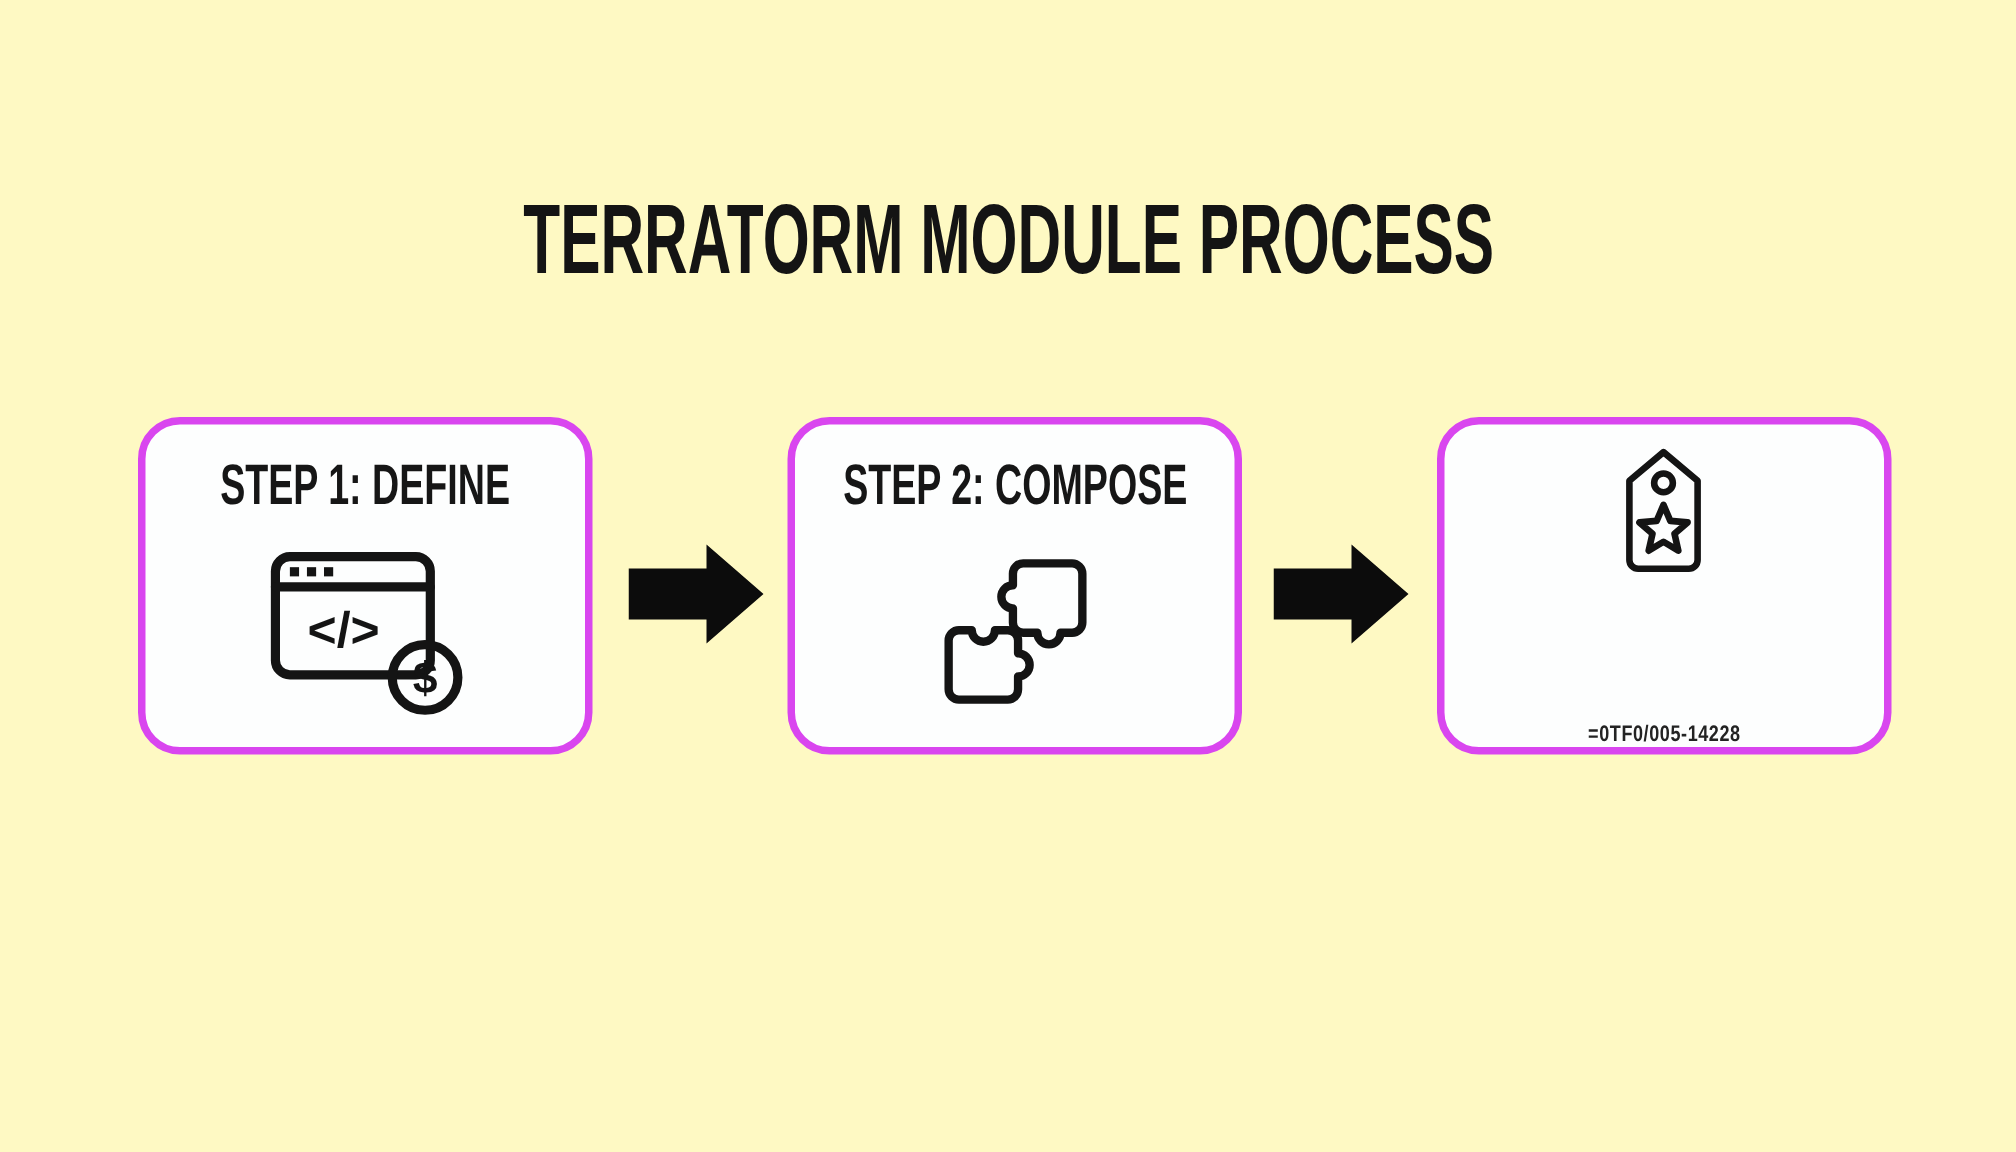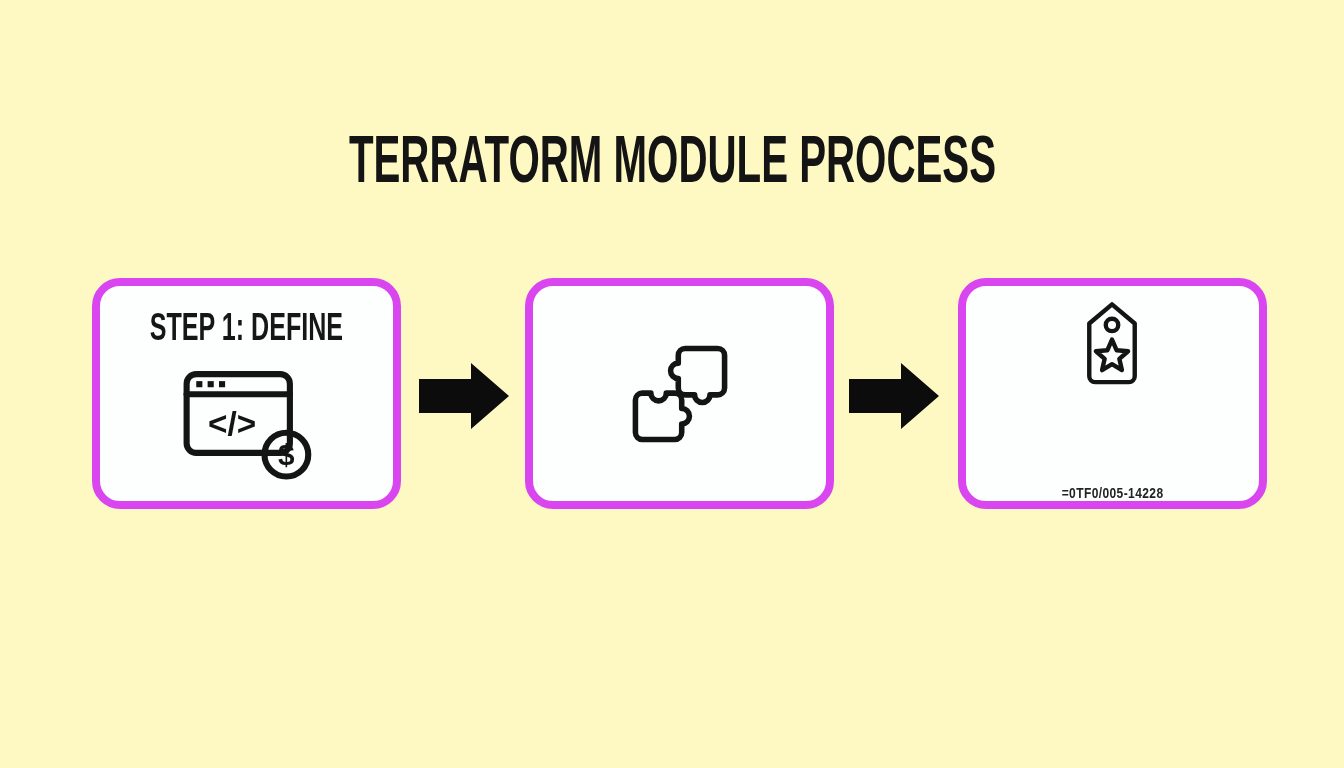"STEP 1: DEFINE" .step-box { border: 8px solid #d946ef -> 5px solid #d946ef }
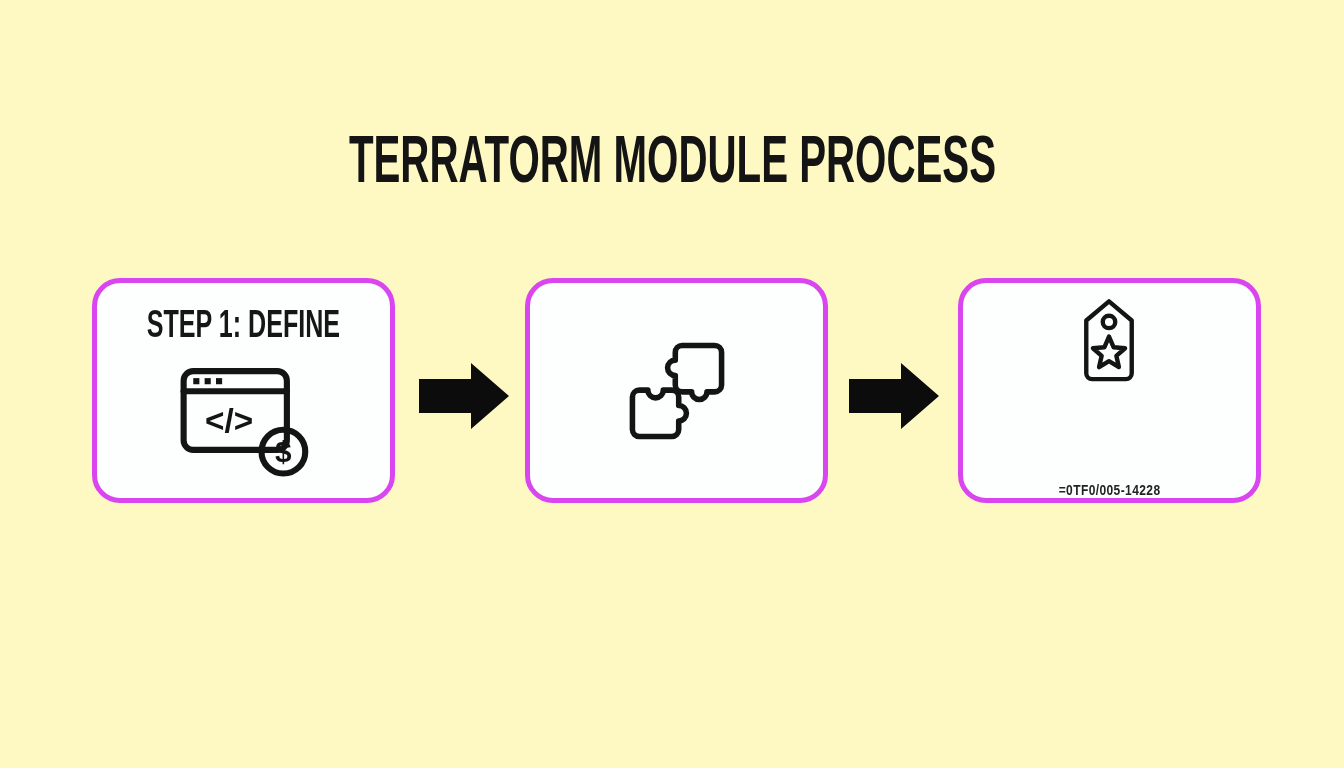"STEP 2: COMPOSE" div.step-label { html: none -> <div> <span>STEP 2: COMPOSE</span> </div> }
